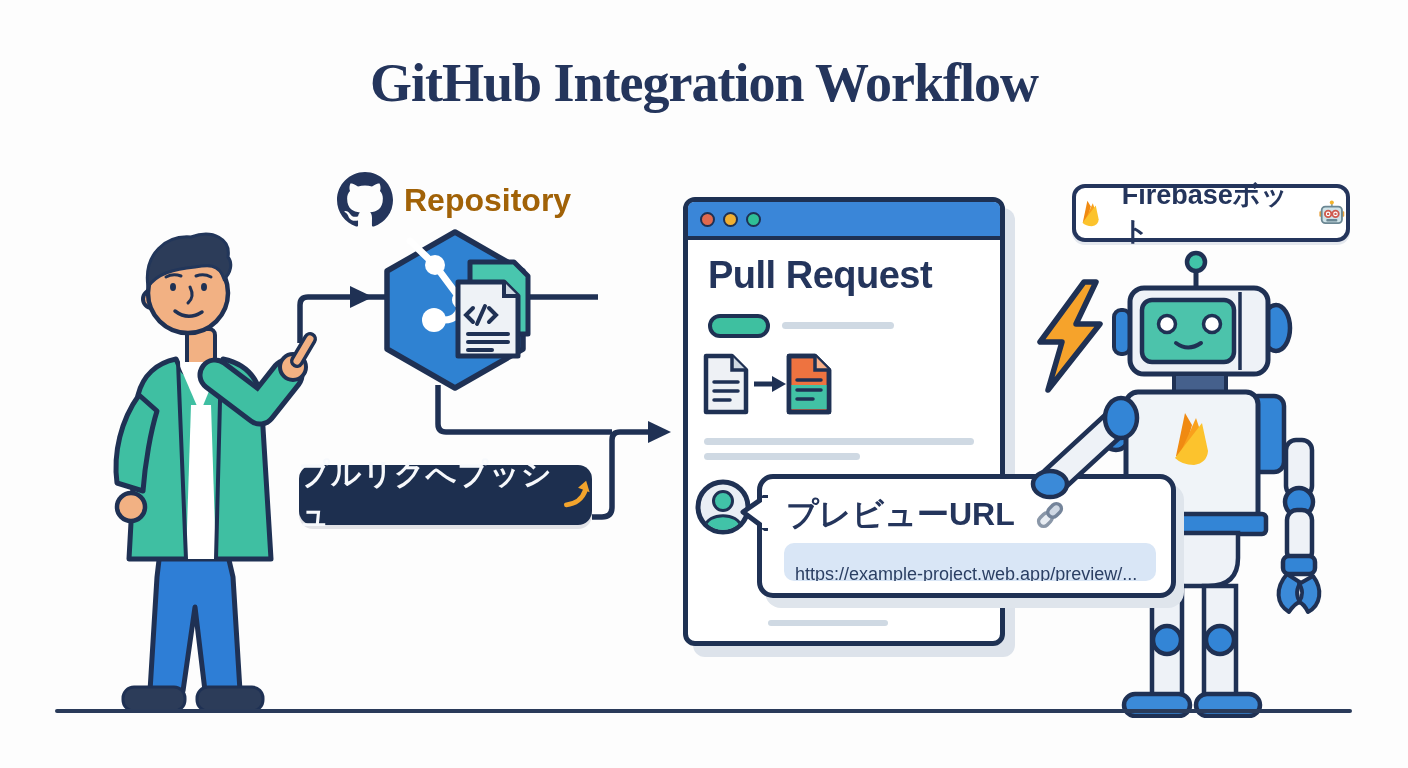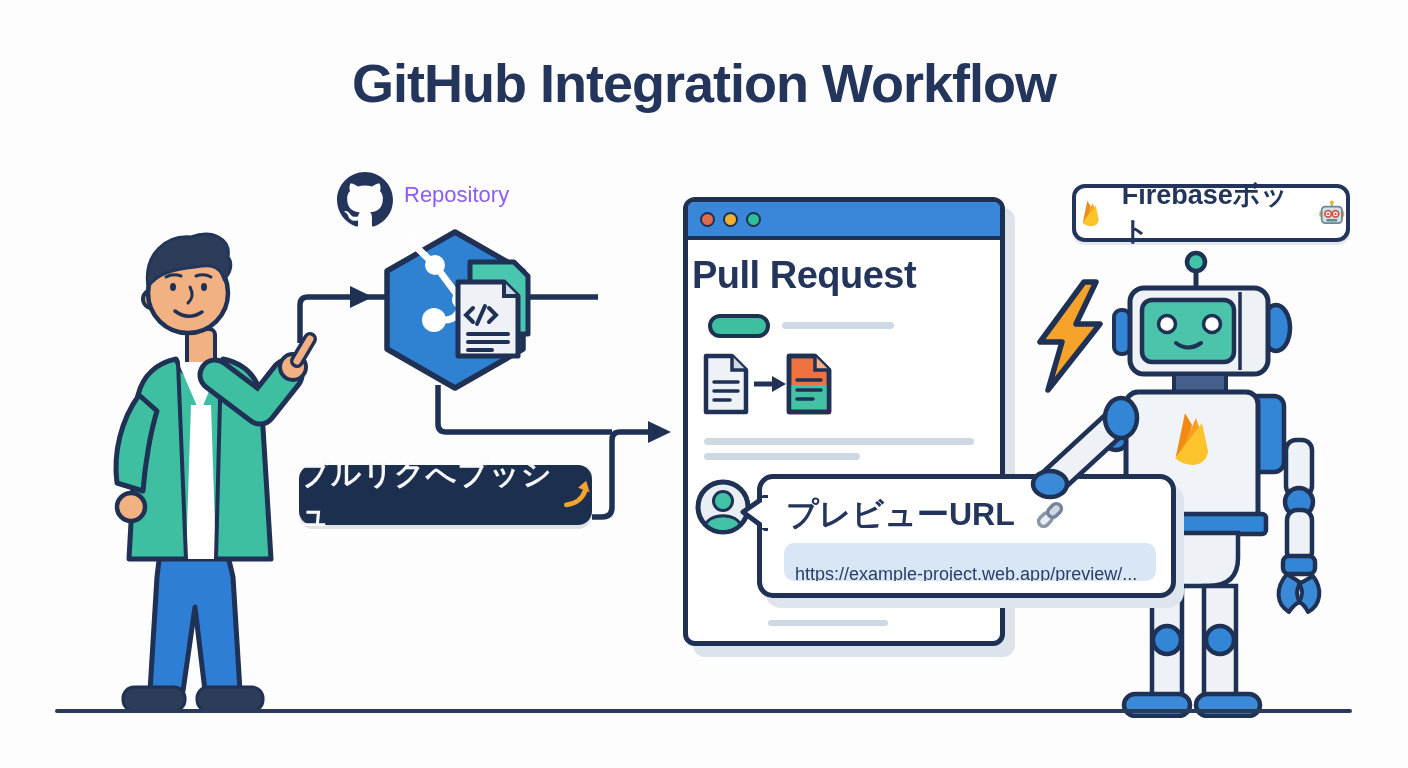"GitHub Integration Workflow" .page-title { font-family: none -> Liberation Serif, serif }
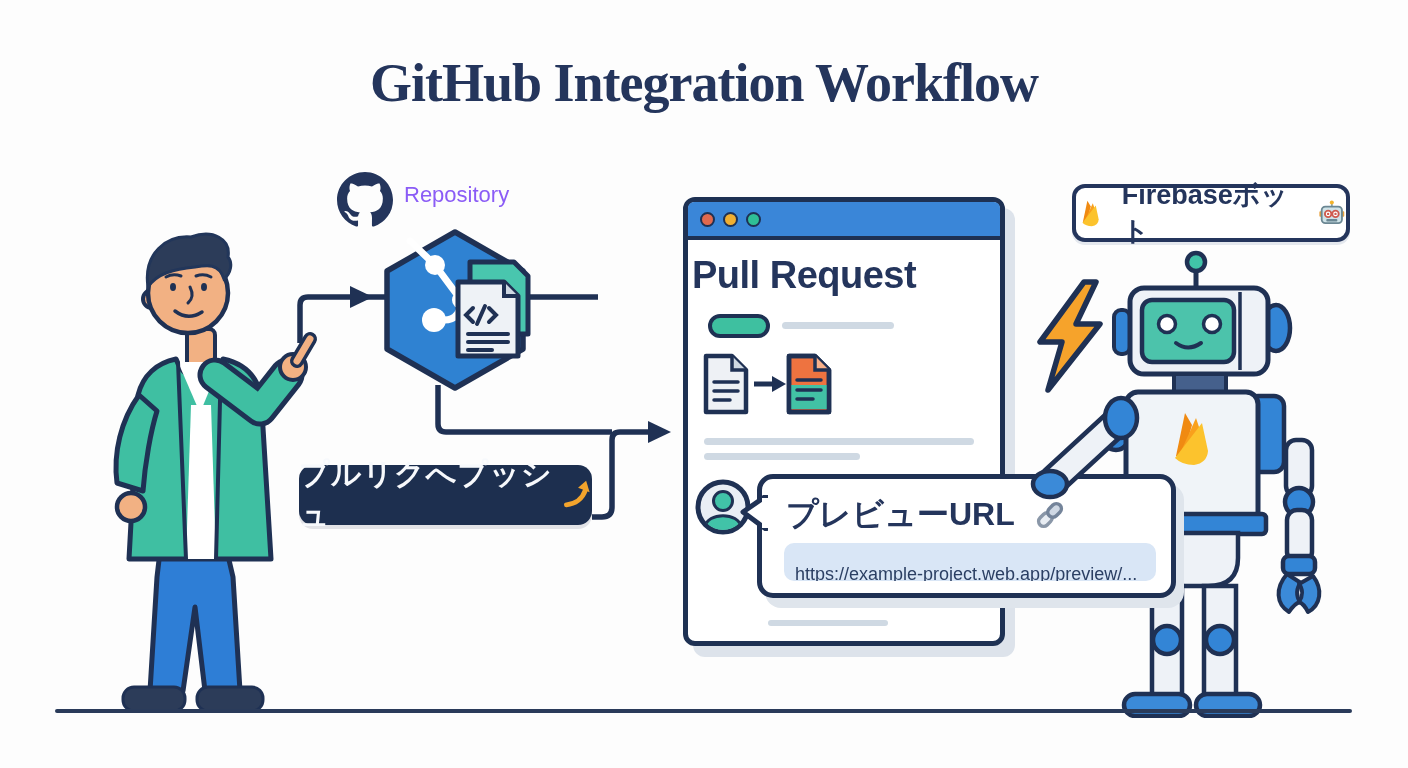"Repository" .repo-label { color: #8b5cf6 -> #a16207; font-size: 22px -> 32px; font-weight: normal -> bold }
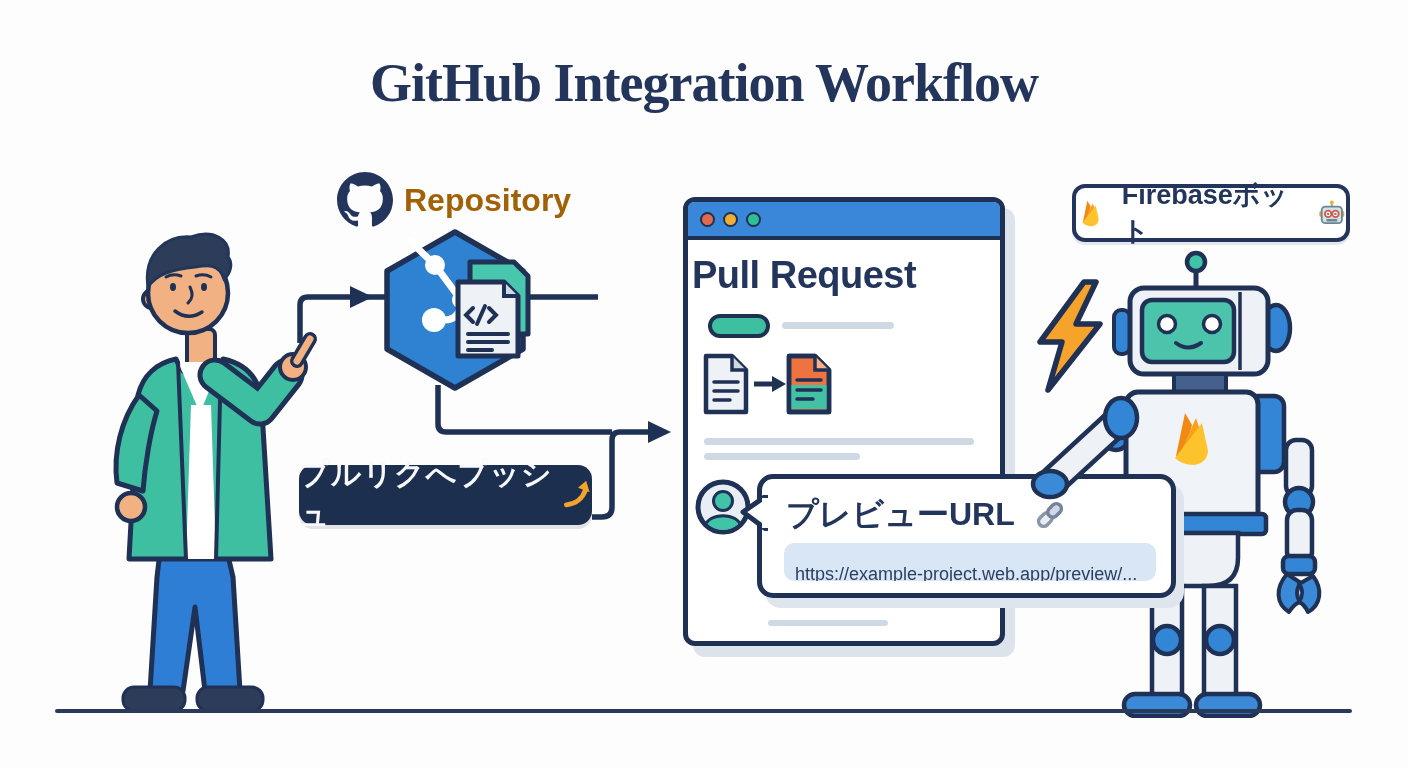"Pull Request" .pr-heading { left: 4px -> 20px }
